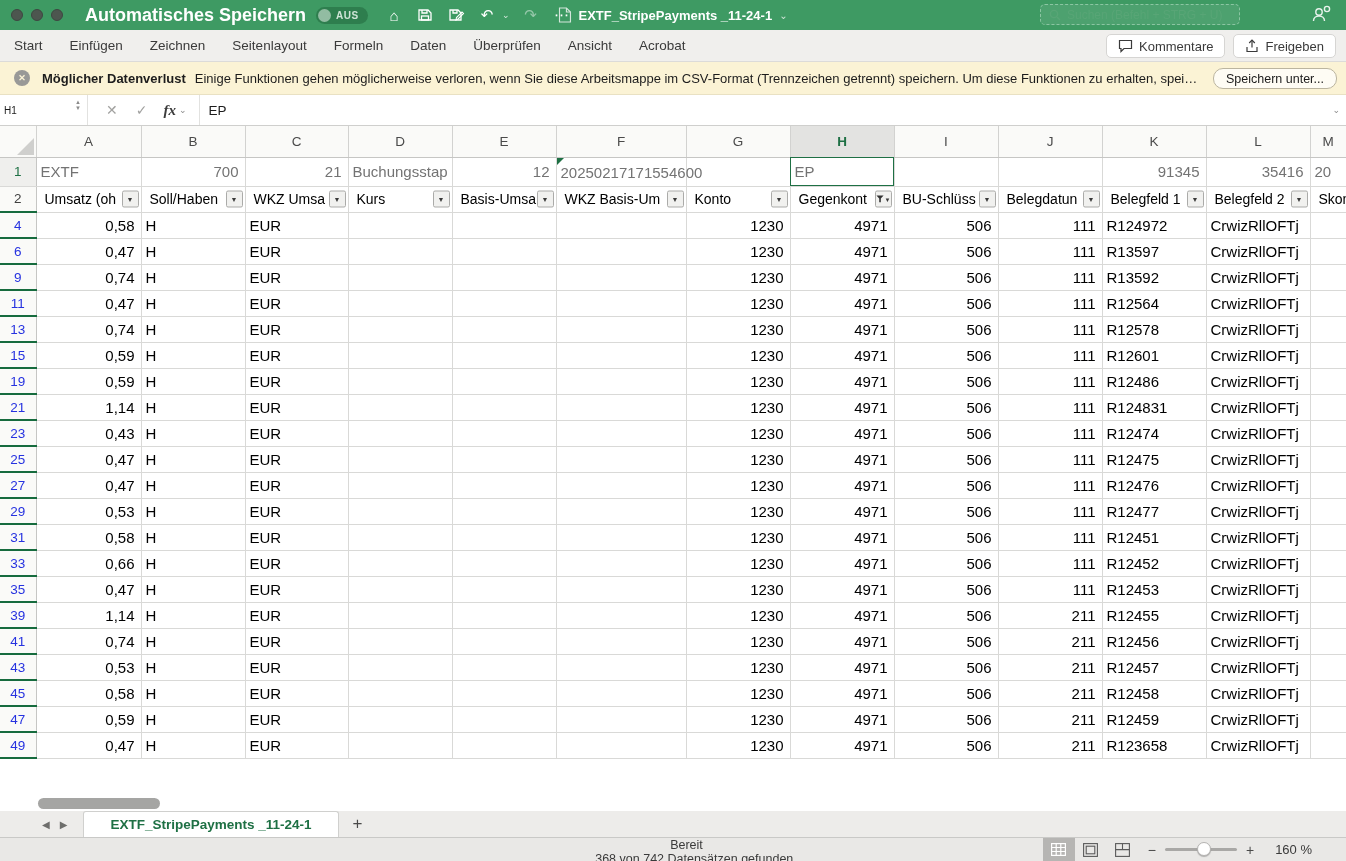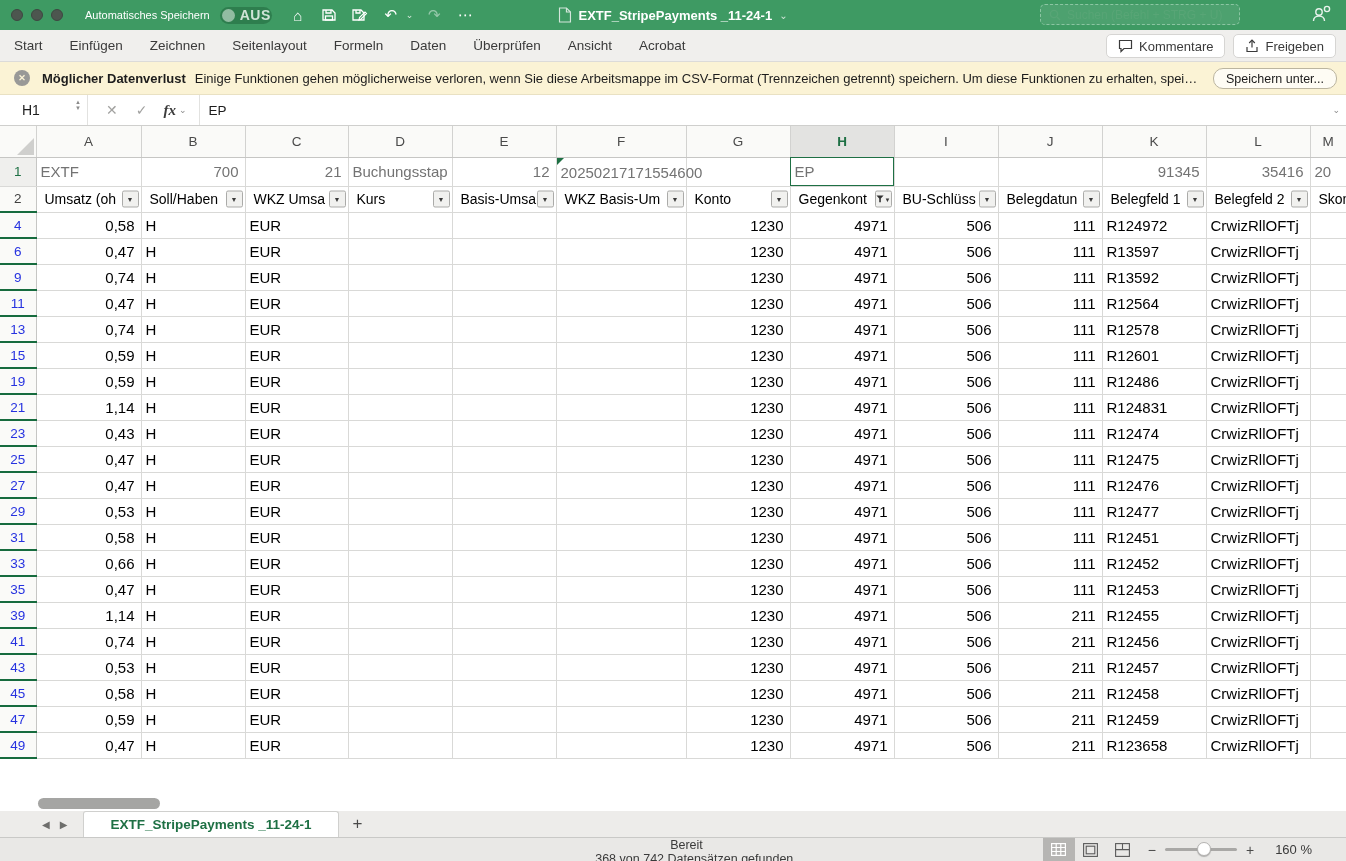"Automatisches Speichern" .autosave { font-size: 11px -> 18px; font-weight: normal -> bold }
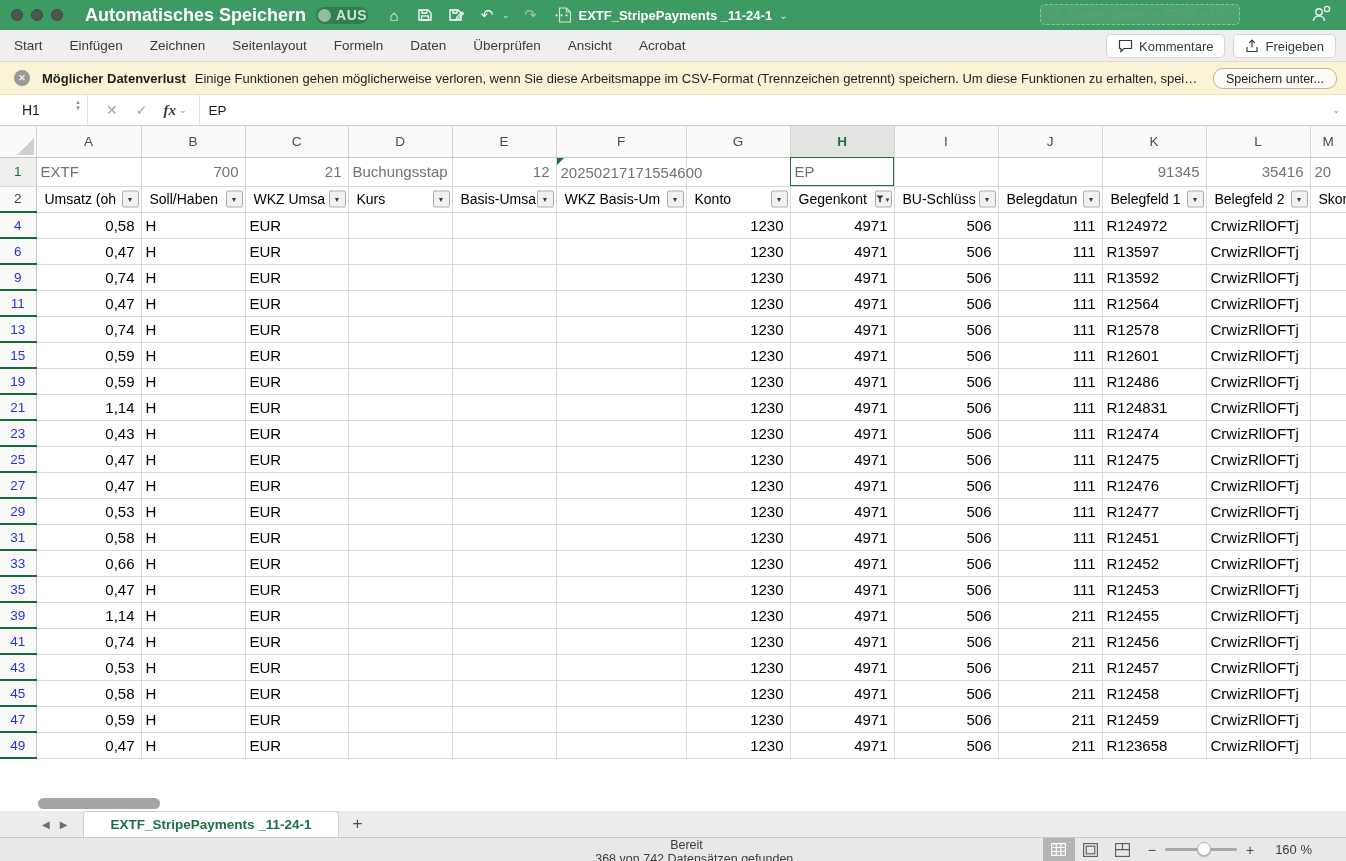"AUS" .toggle-label { font-size: 14px -> 10px }
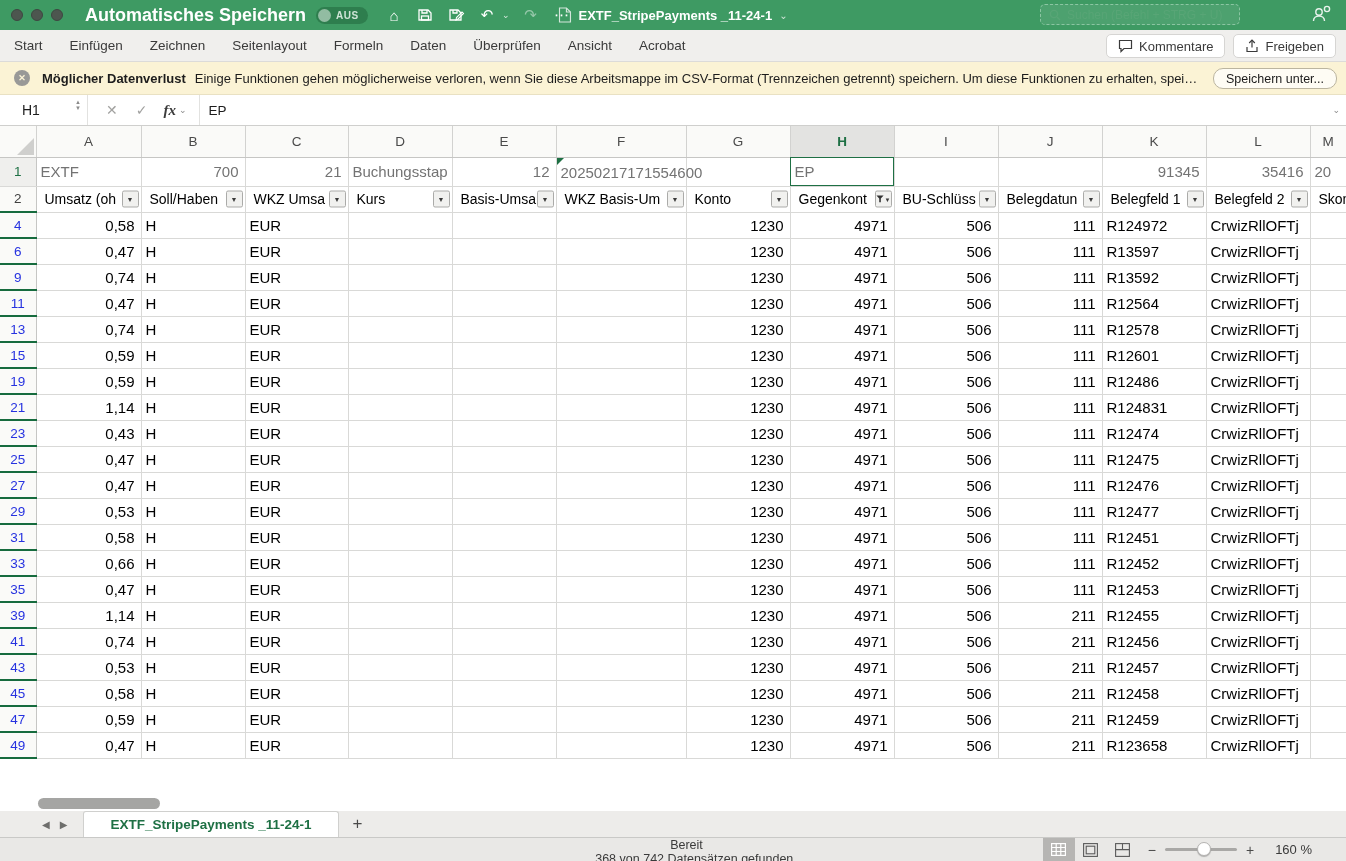"H1" .namebox .nb-text { font-size: 14px -> 10px; margin-left: 22px -> 4px }
